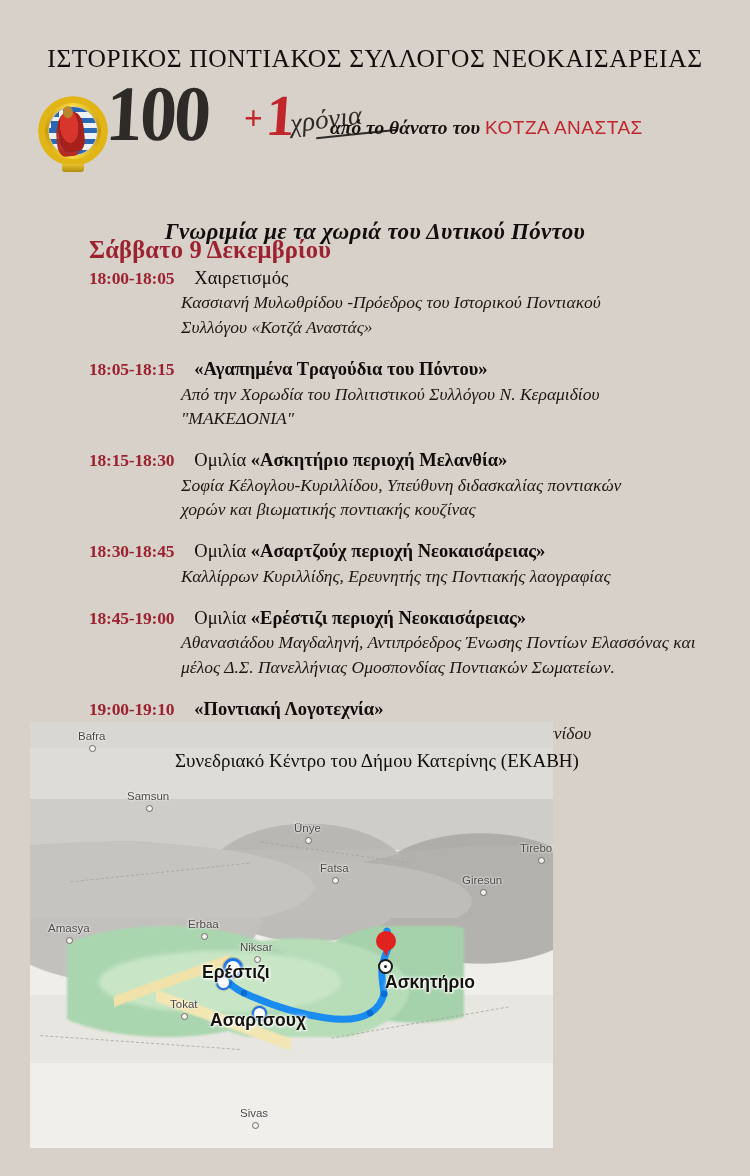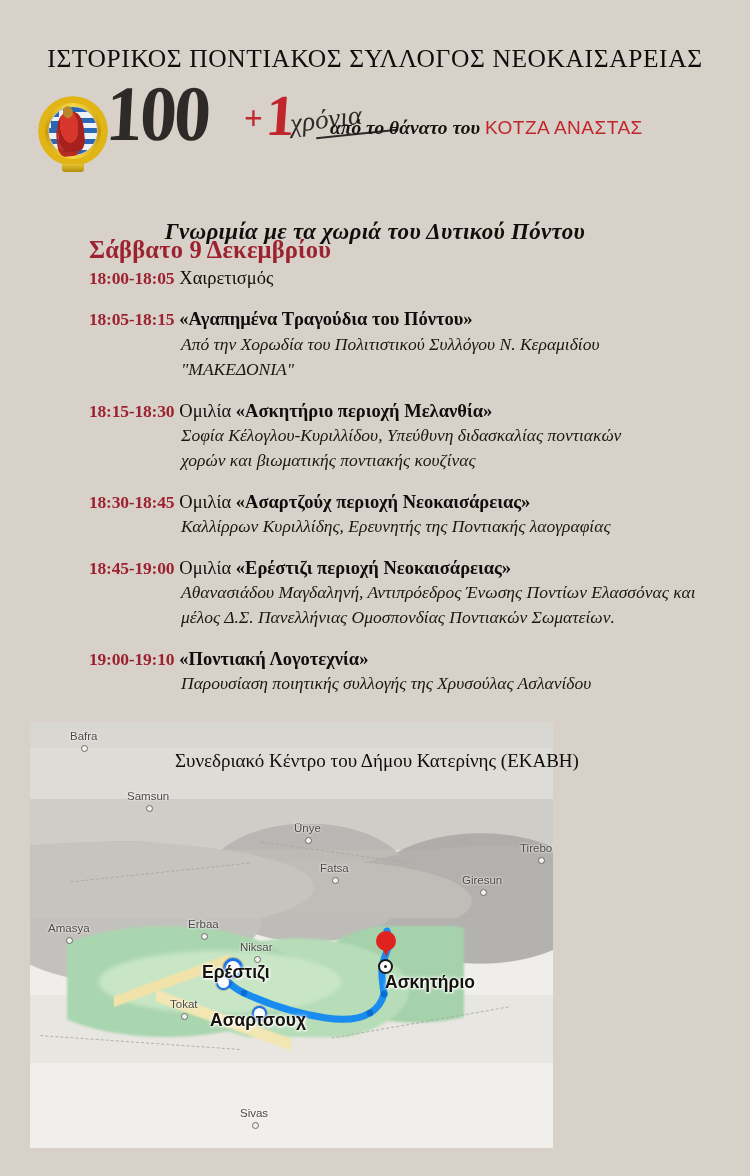"Χαιρετισμός" .slot-title { margin-left: 5px -> 20px }
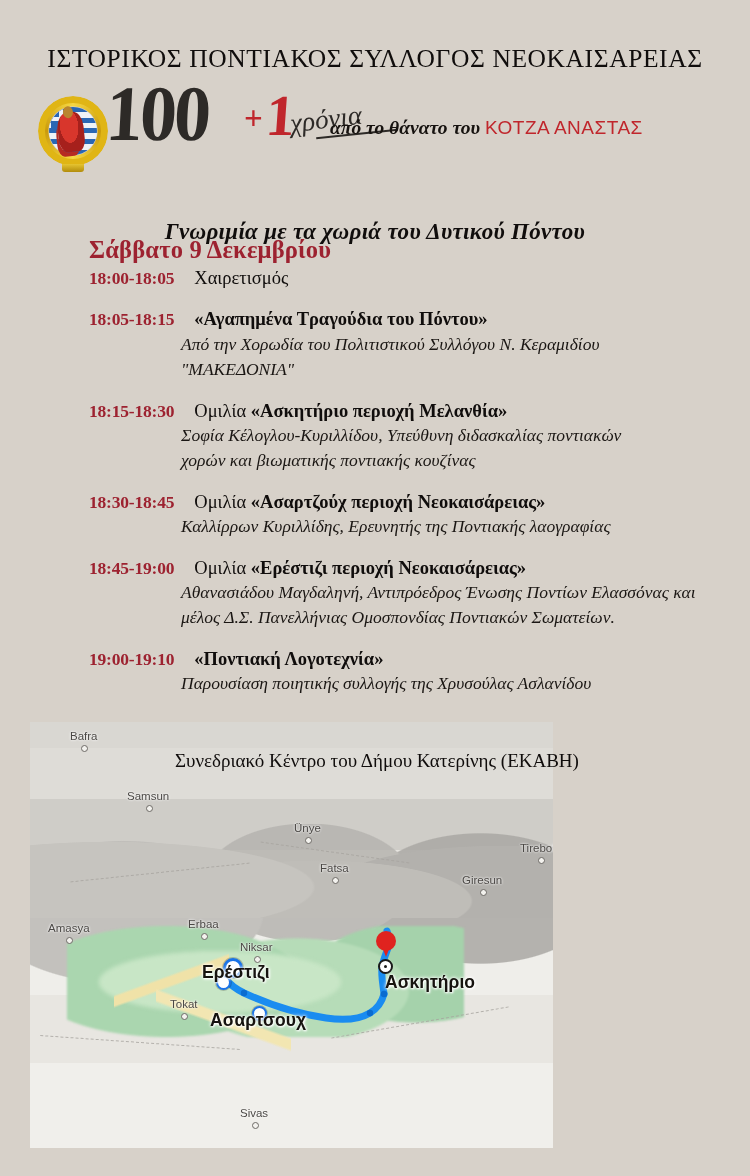"Κασσιανή Μυλωθρίδου -Πρόεδρος του" div.slot-desc { html: none -> <div> <div>Κασσιανή Μυλωθρίδου -Πρόεδρος του Ιστορικού Ποντιακού</div> <div>Συλλόγου «Κοτζά Αναστάς»</div> </div> }
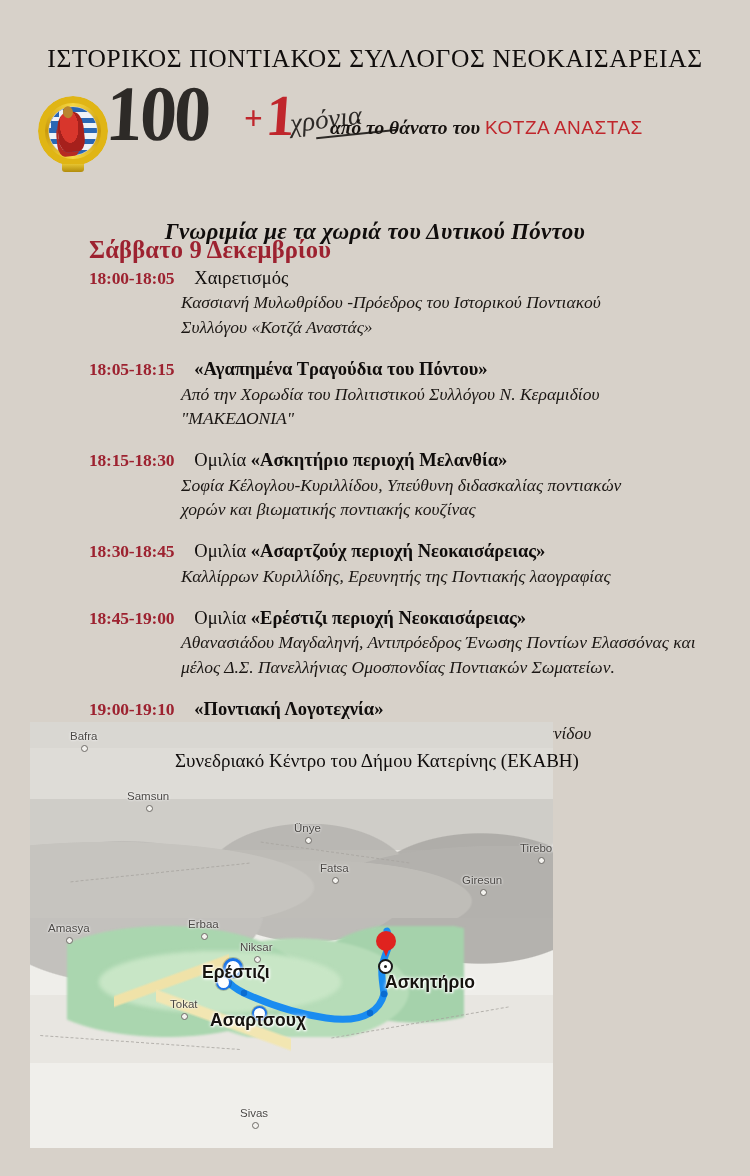"Bafra" div.city { left: 40px -> 48px }
